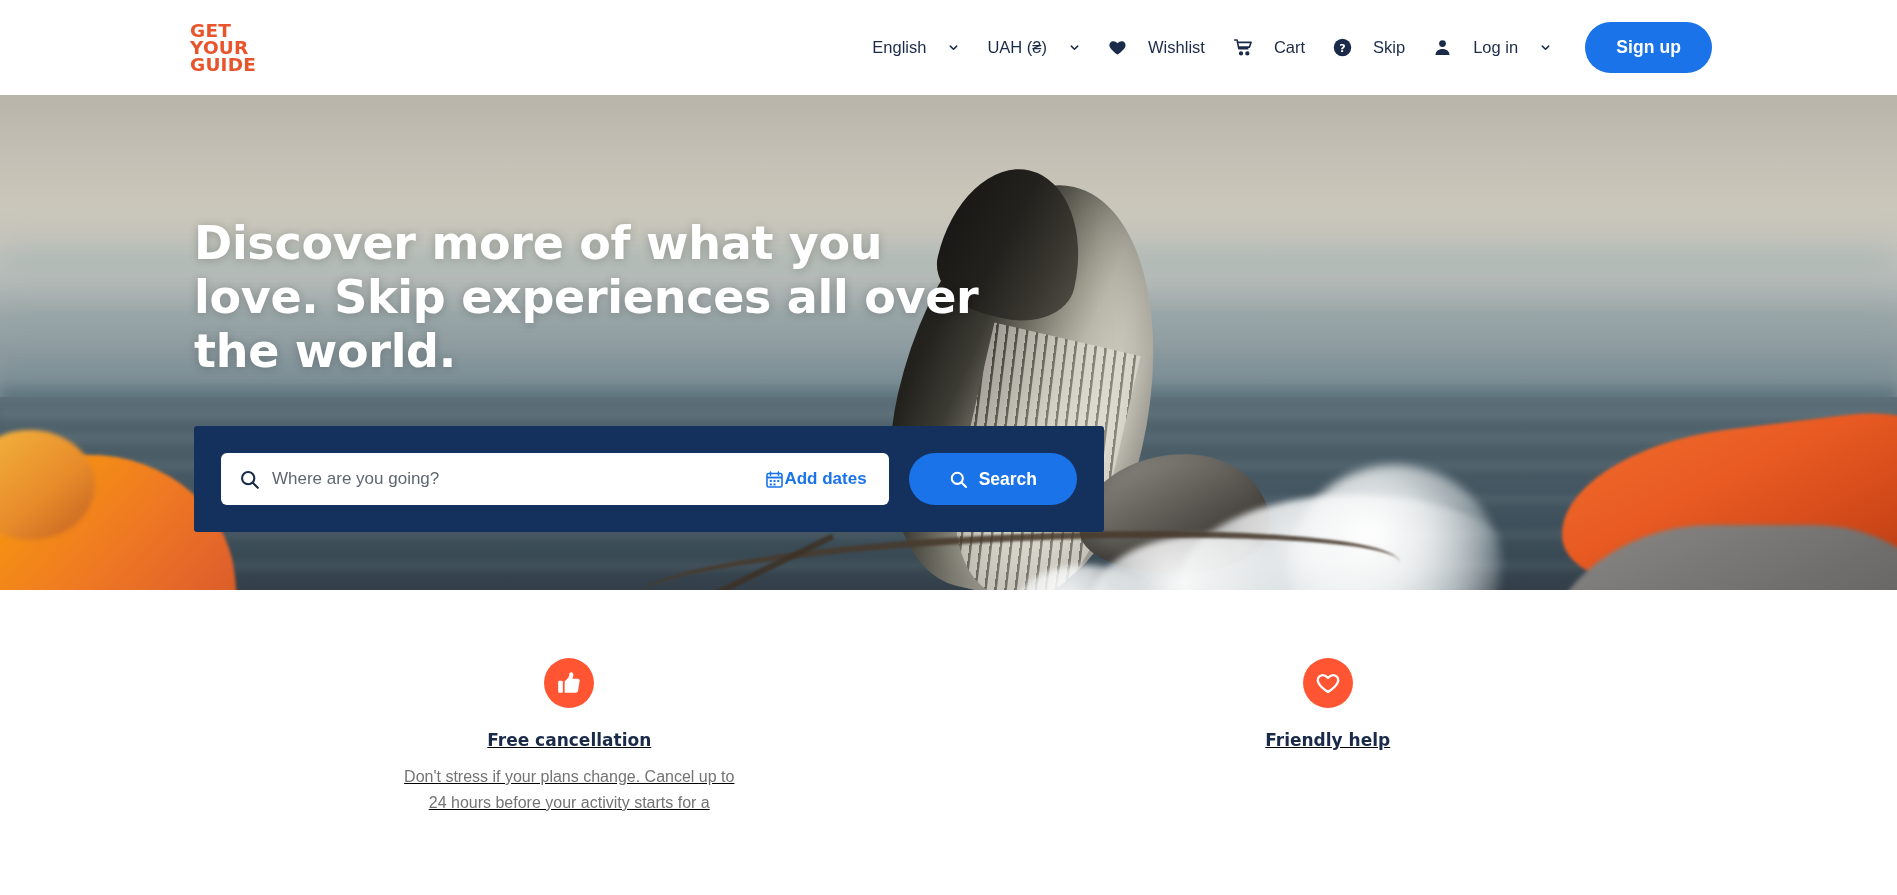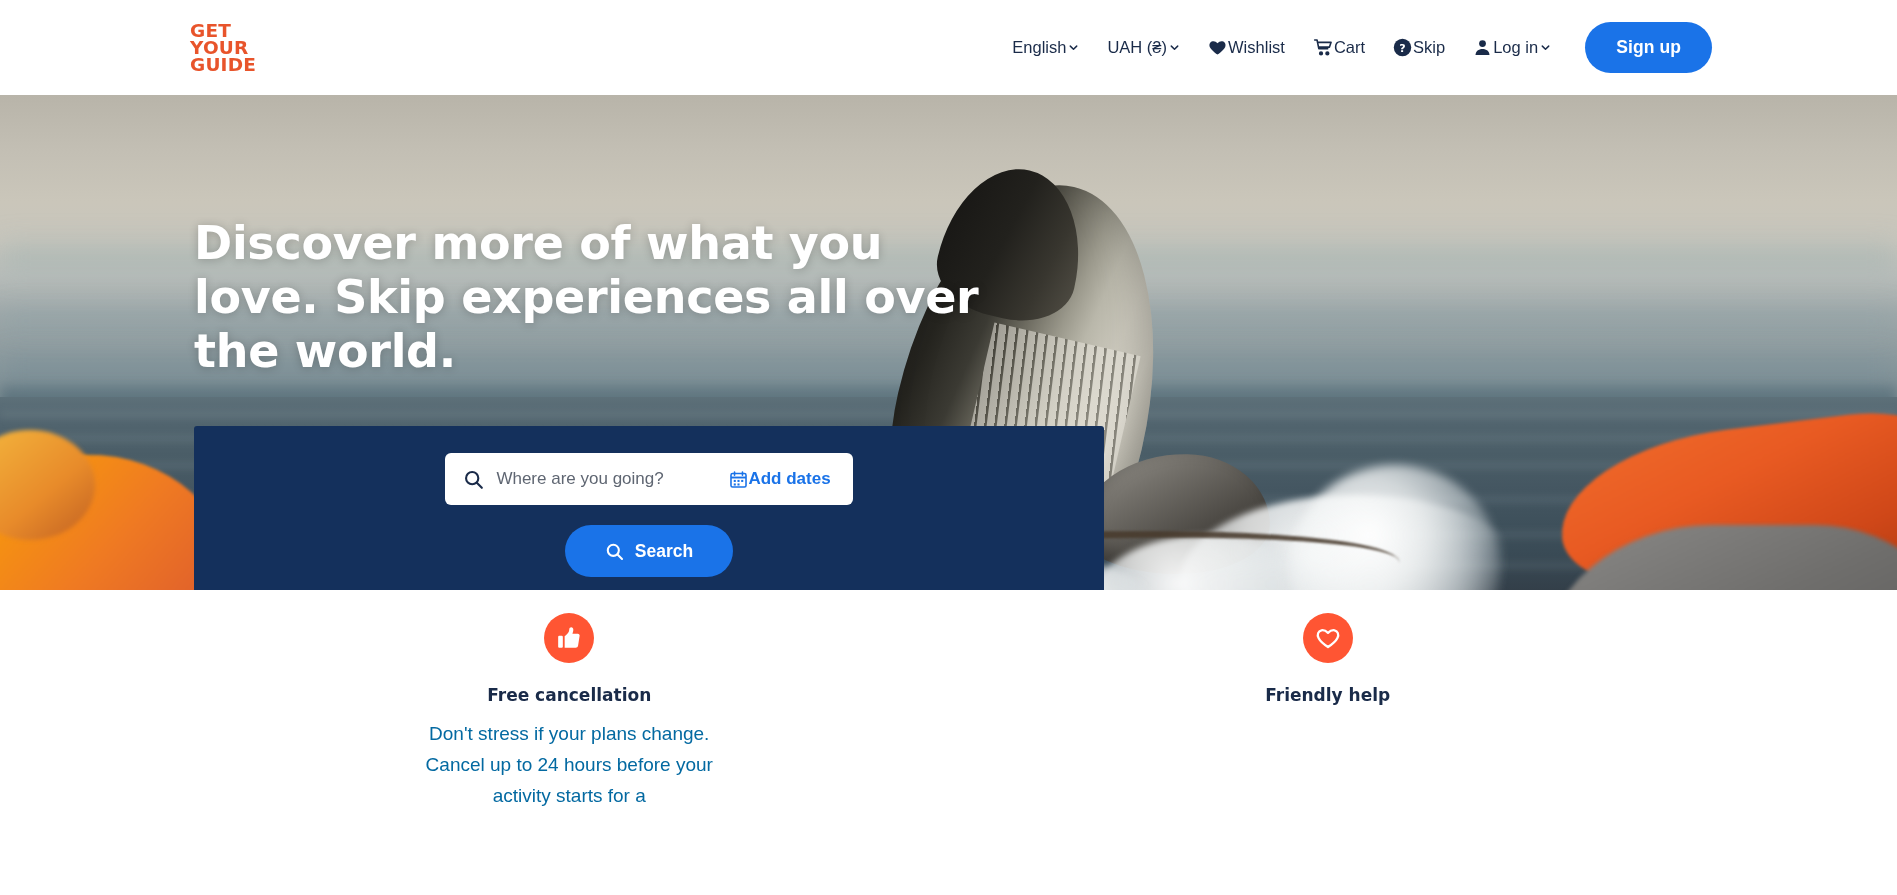"English" .nav-item { gap: 1px -> 21px }
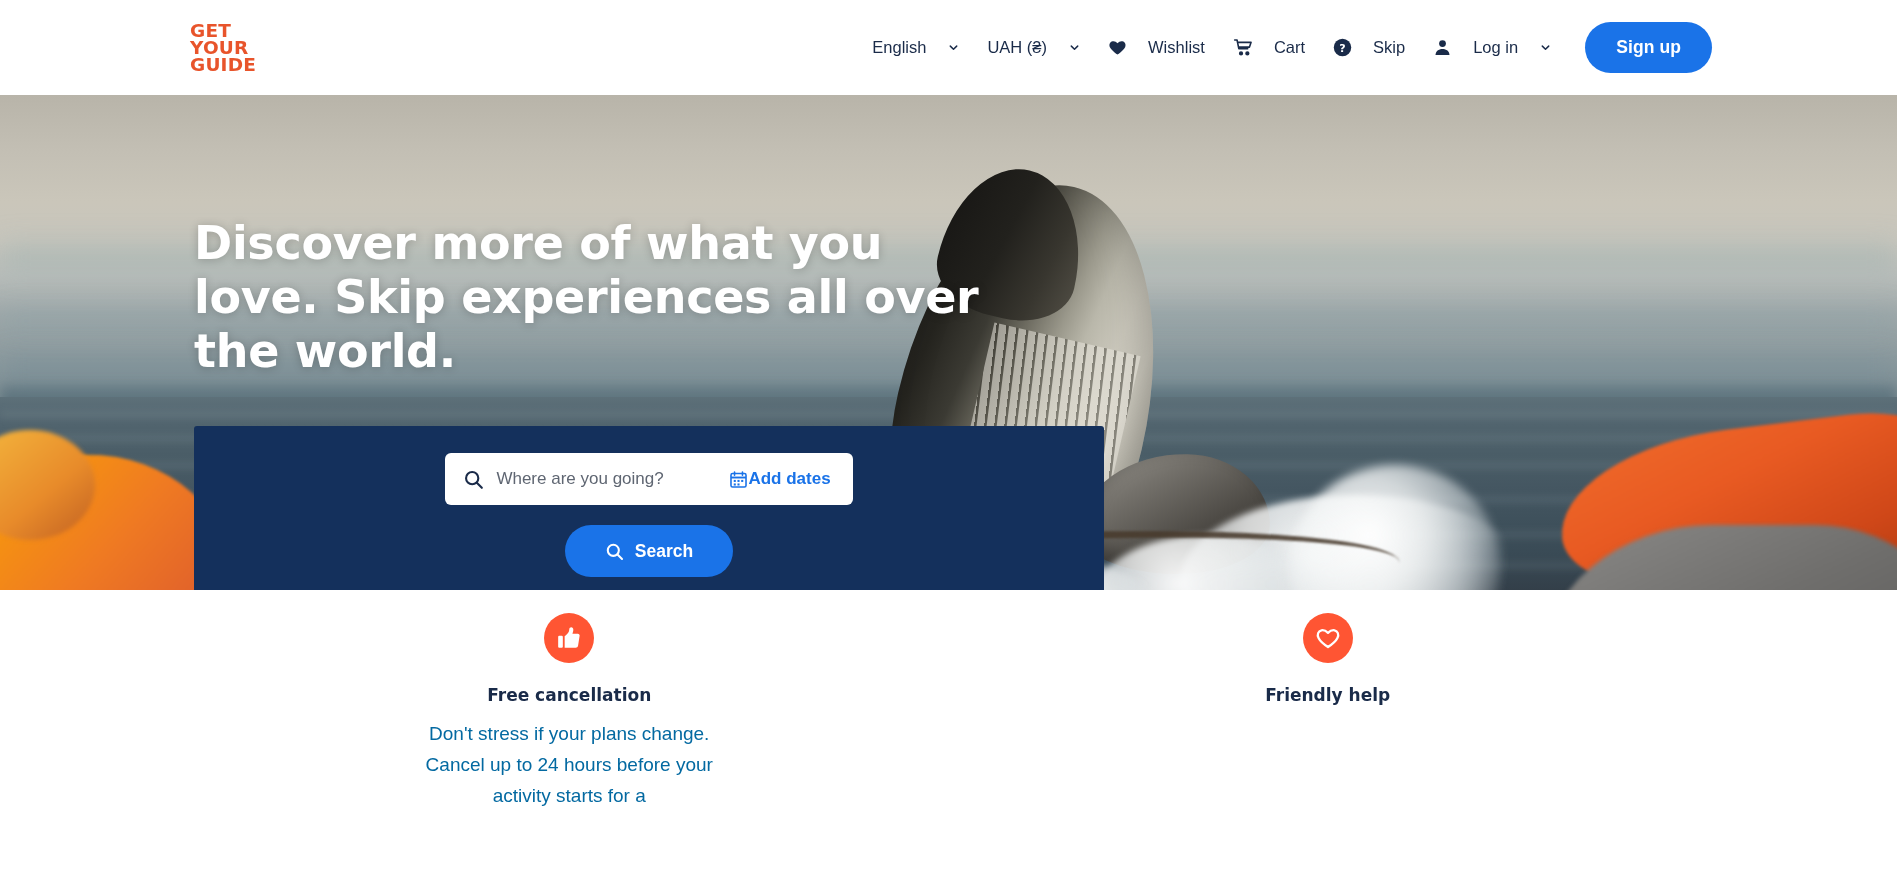"Where are you going?" .searchbar-wrap { flex-direction: column -> none }
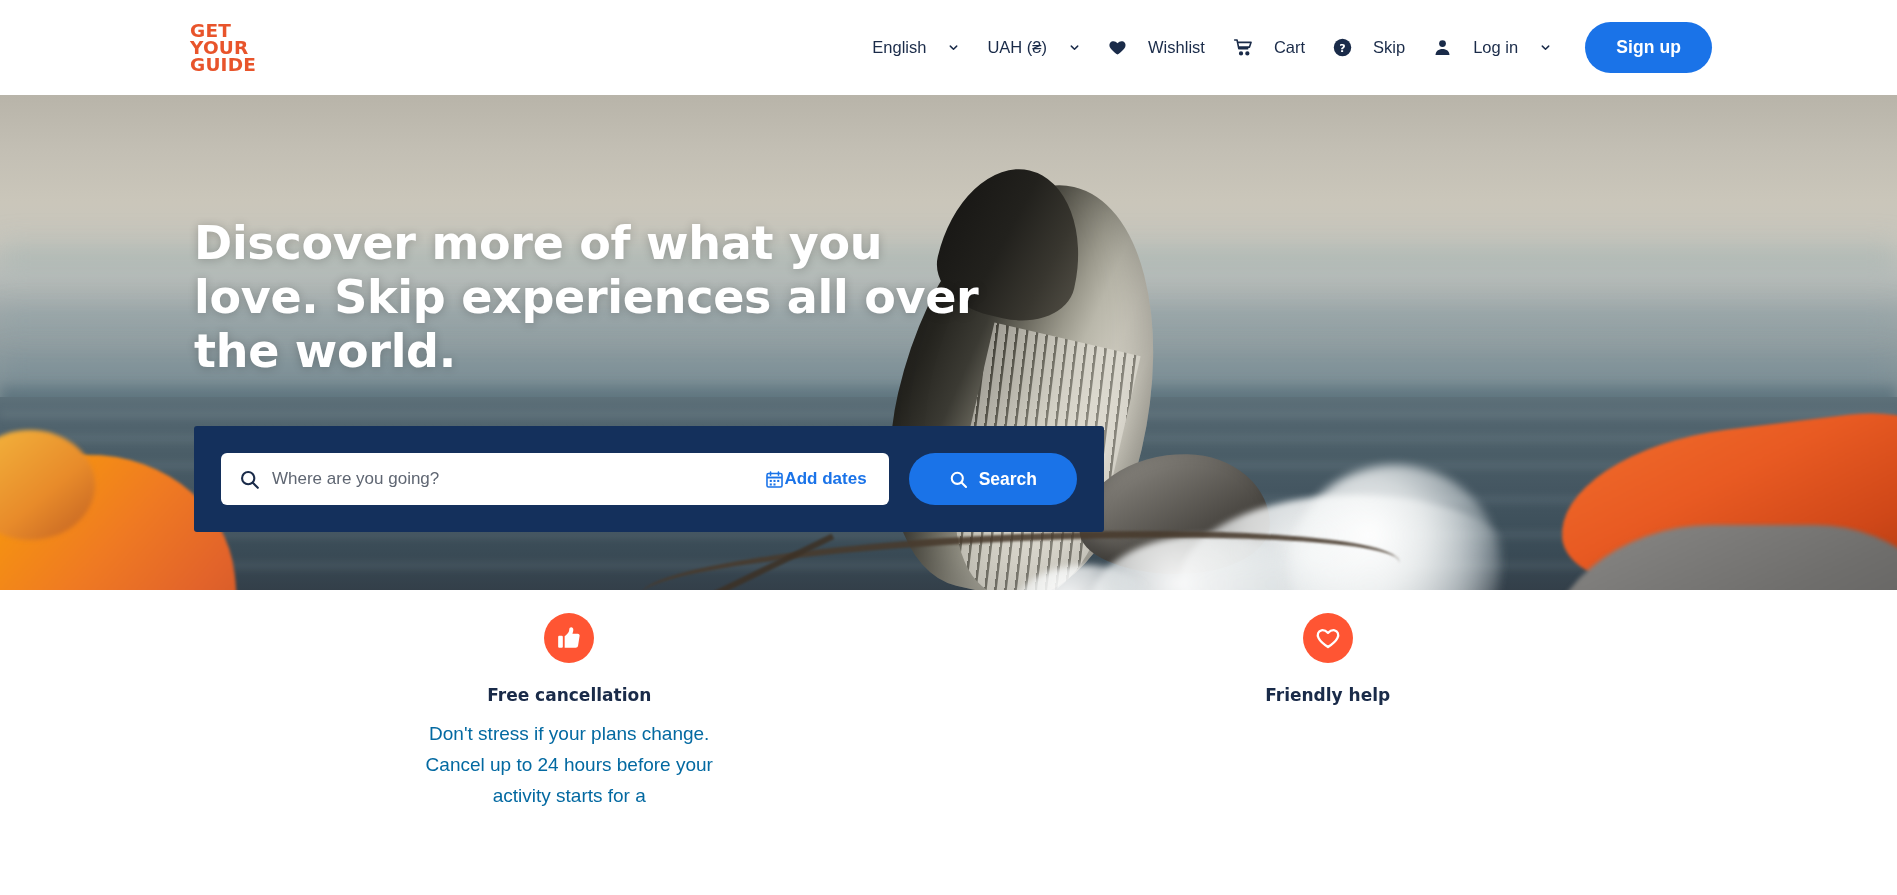"Free cancellation" .features { padding: 23px 190px 0 190px -> 68px 190px 0 190px; text-decoration: none -> underline }
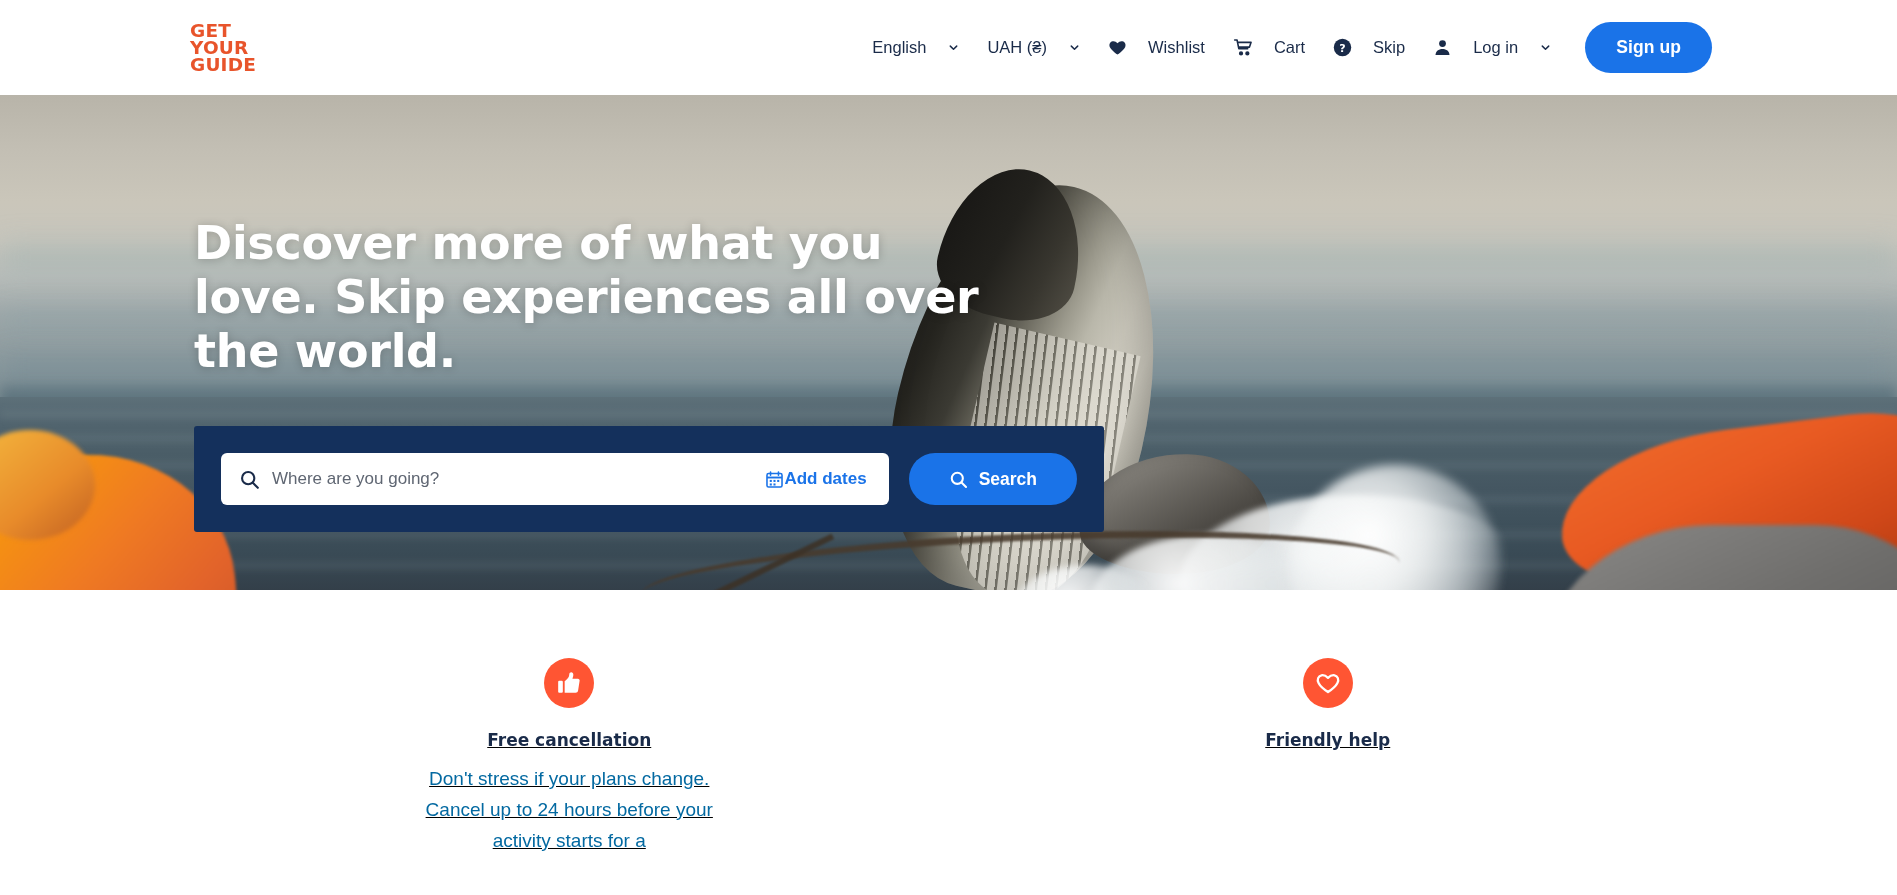"Don't stress if your plans" .feat-desc { color: #0369a1 -> #737373; font-size: 19px -> 16px }
